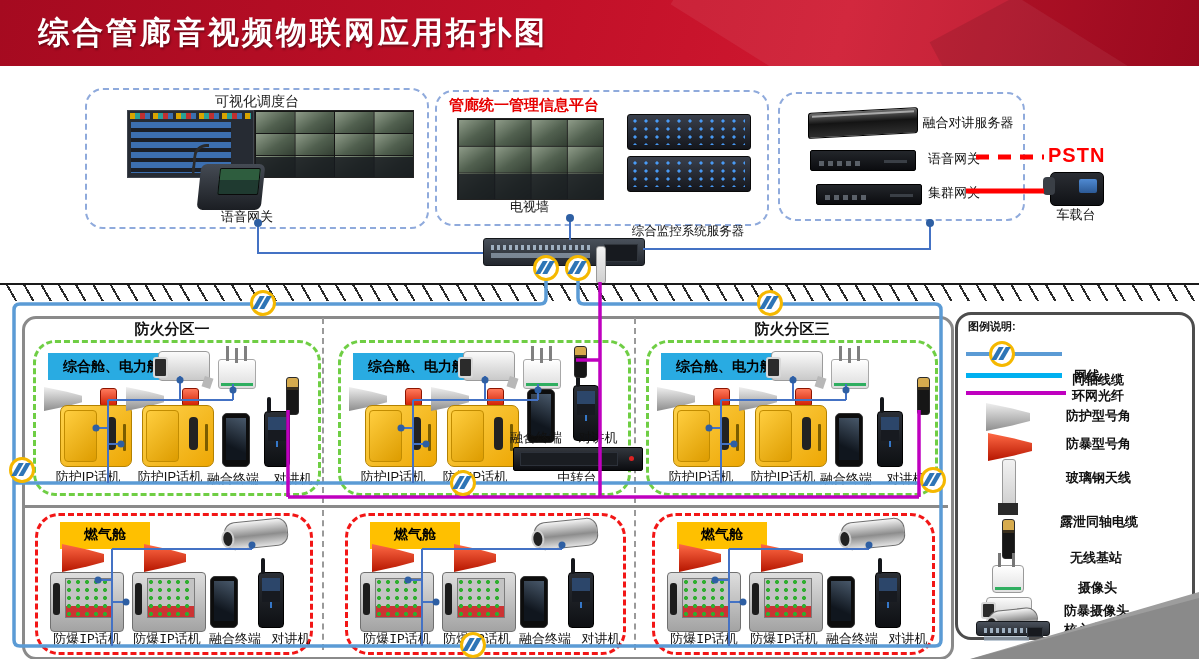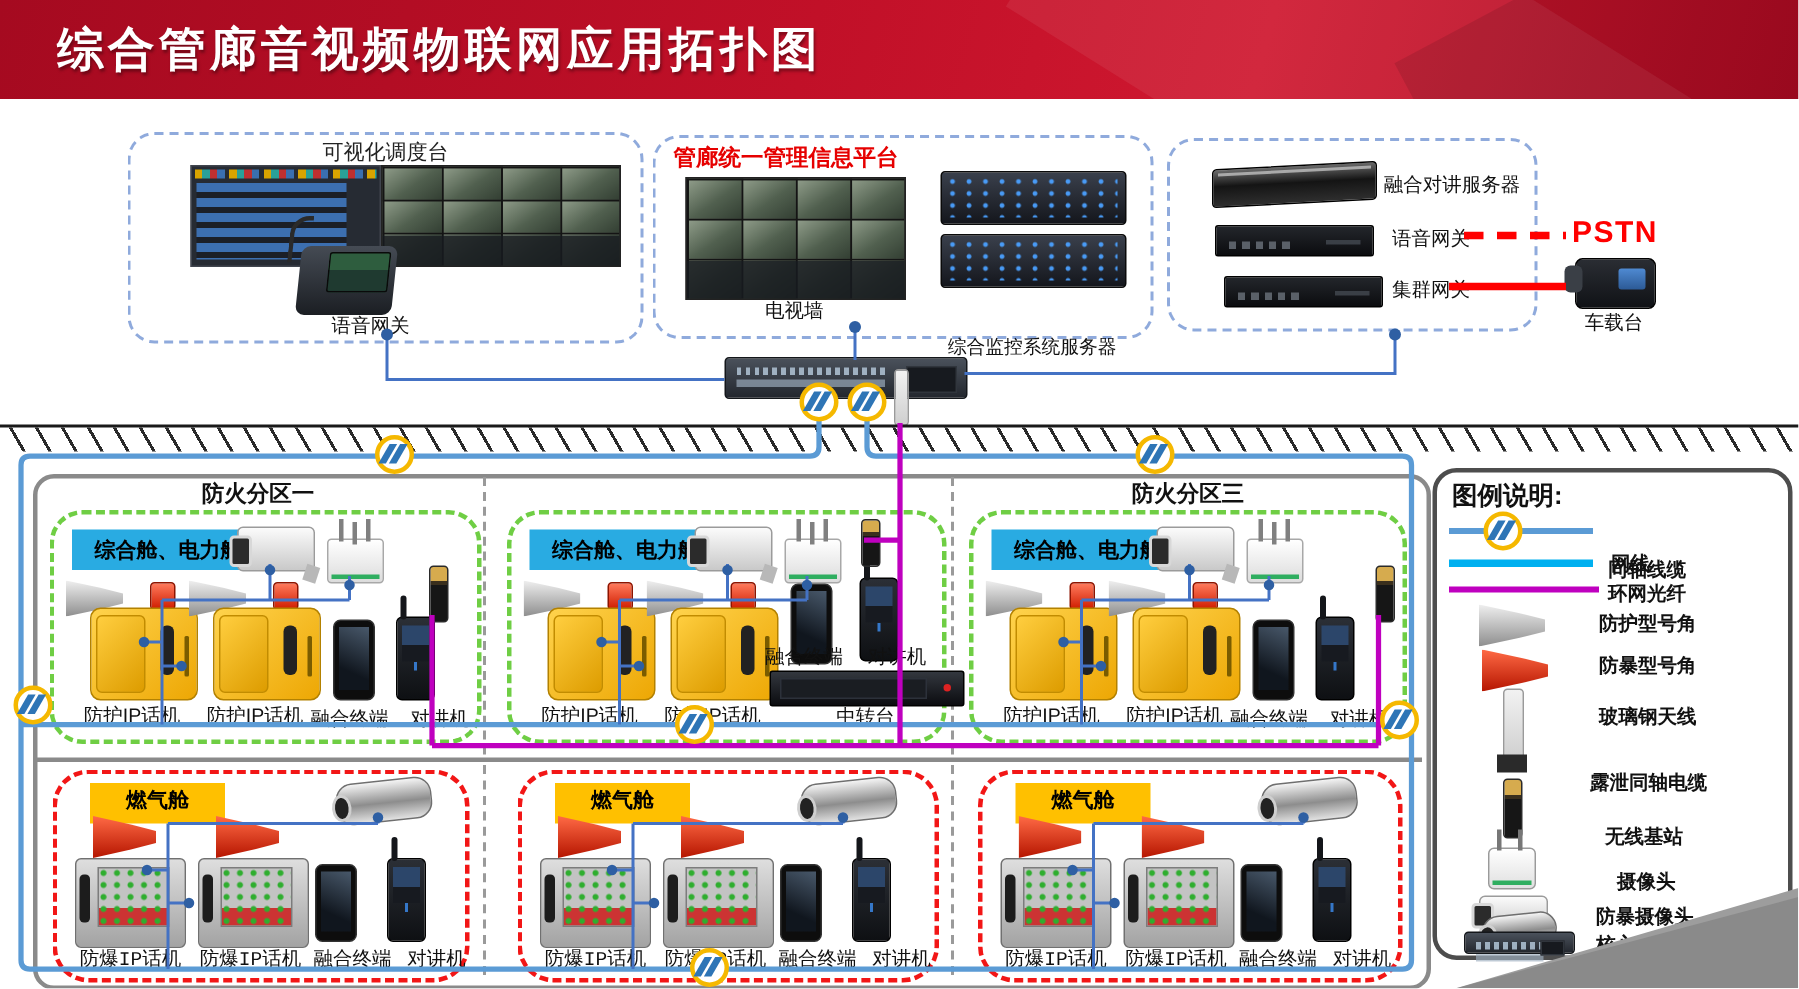"图例说明:" .legend .lg-title { font-size: 17px -> 11px }
